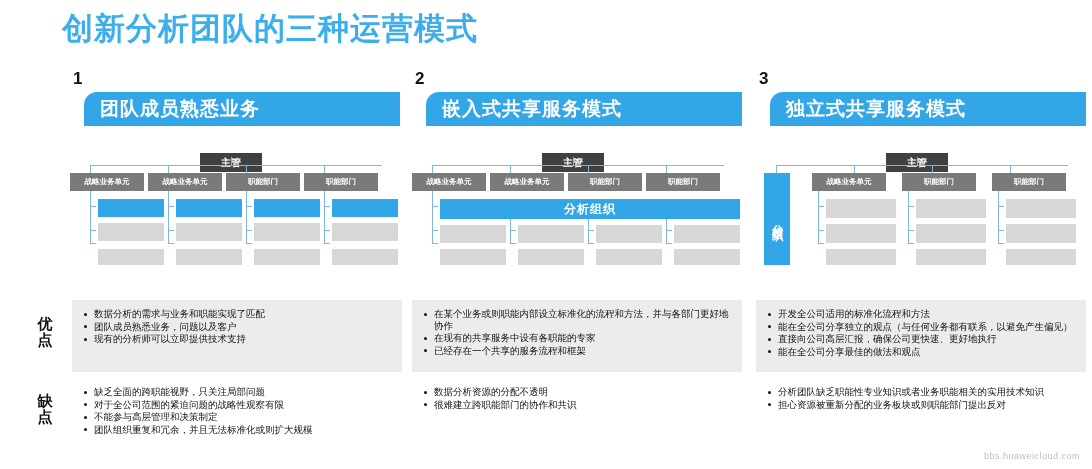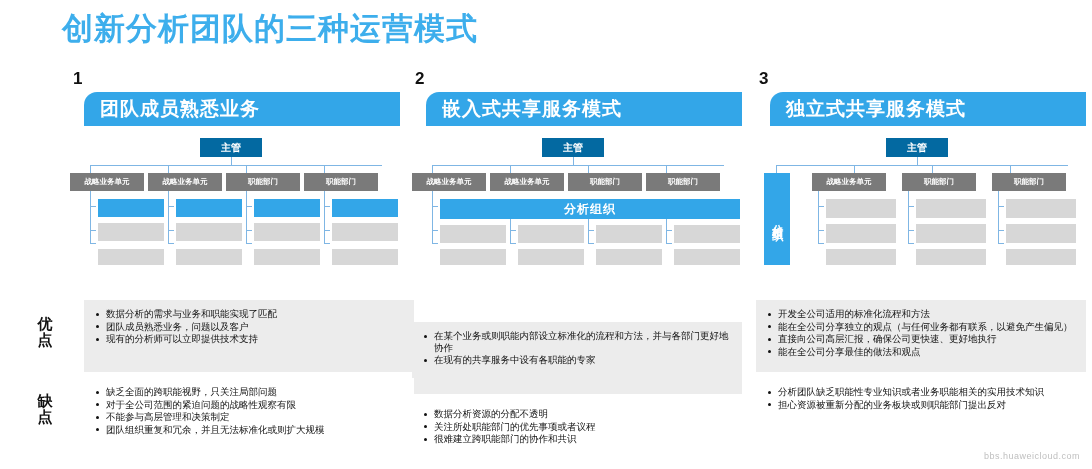"主管" .boss { background: #0369a1 -> #404040; top: 0px -> 15px }
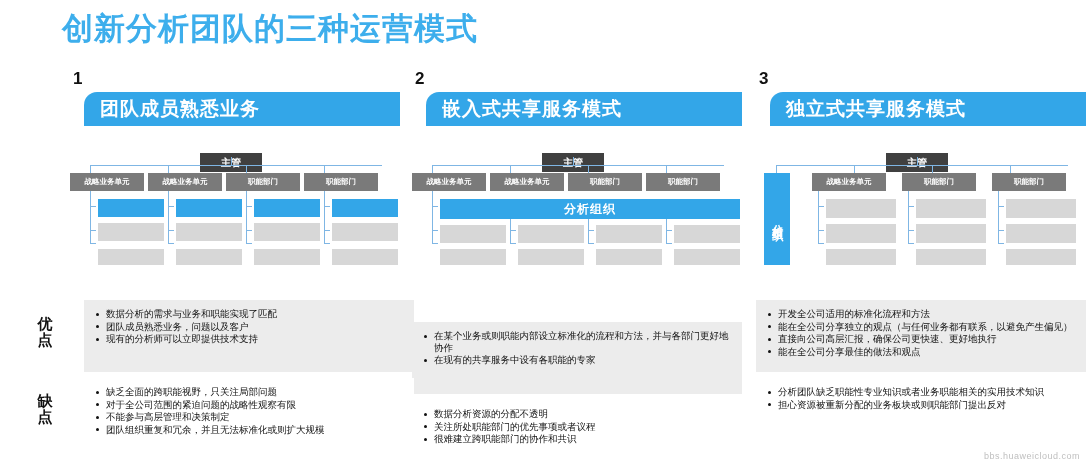"数据分析的需求与业务和职能实现了匹配" .panel.p1 { left: 84px -> 72px }
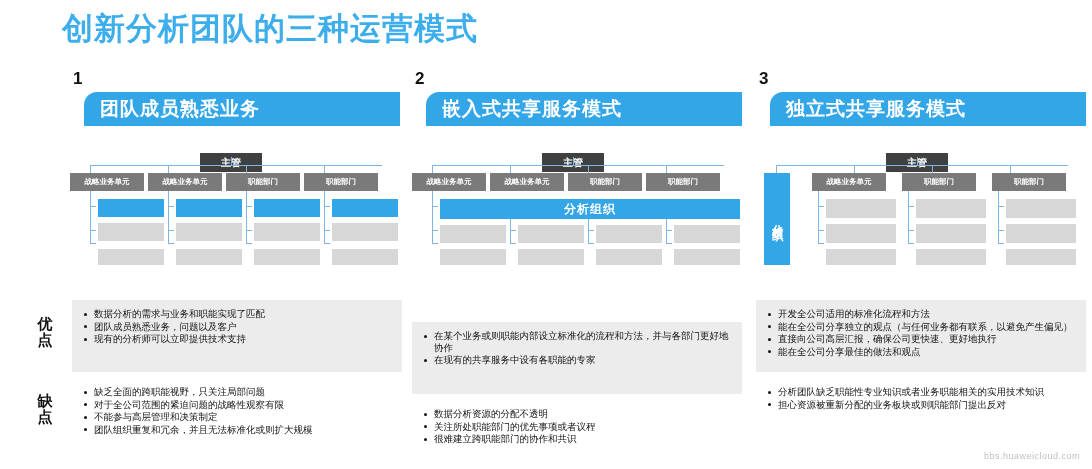"在某个业务或则职能内部设立标准化的流程和方法，并与各部门更好地协作" .panel.p2 { margin-top: 22px -> none }
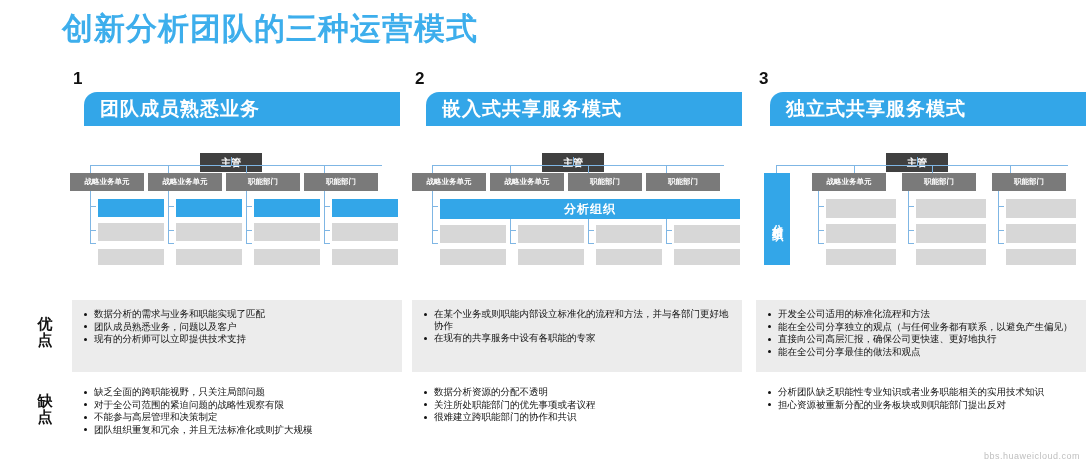"已经存在一个共享的服务流程和框架" li { html: none -> <li>已经存在一个共享的服务流程和框架</li> }
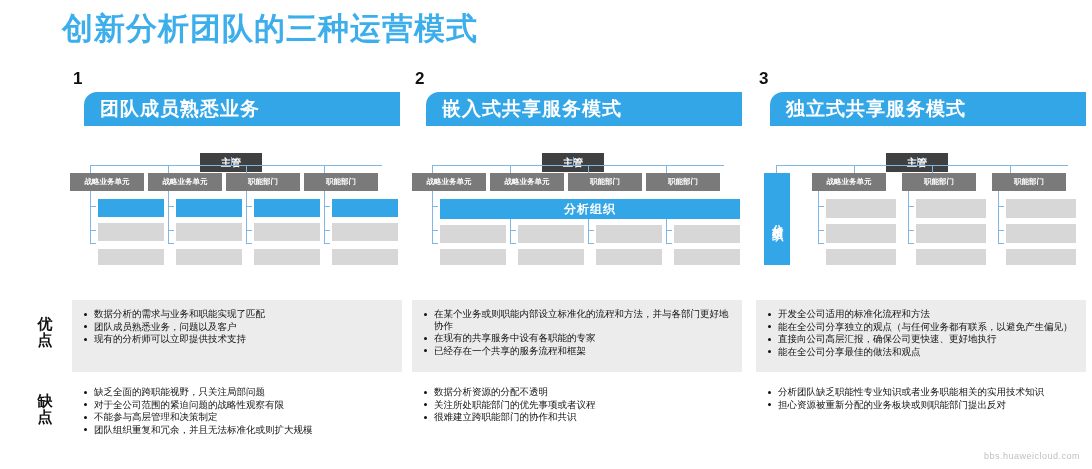"关注所处职能部门的优先事项或者议程" li { html: <li>关注所处职能部门的优先事项或者议程</li> -> none }
